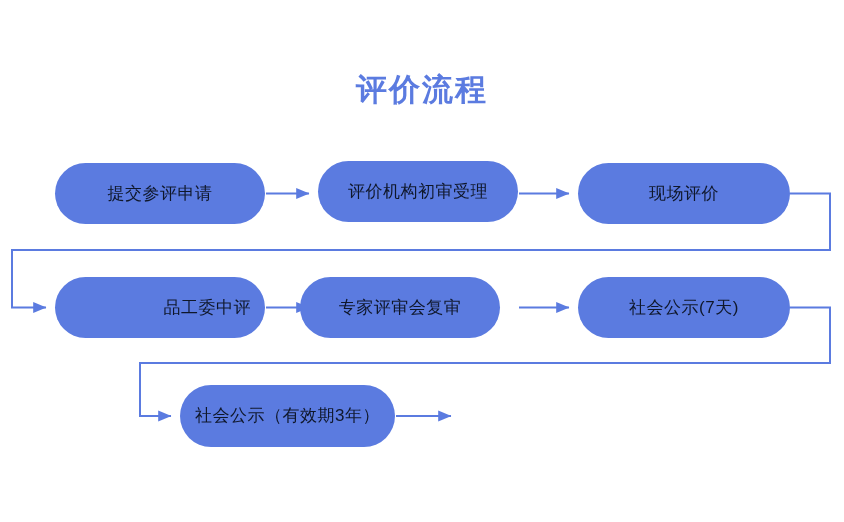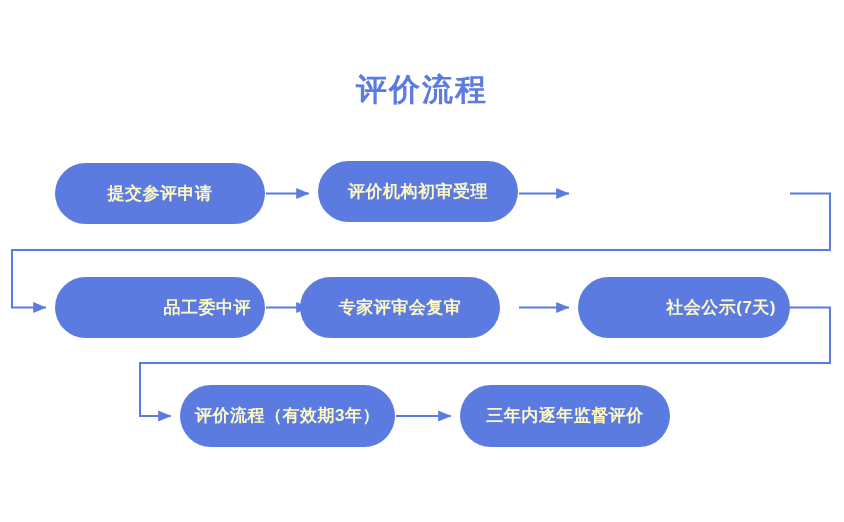"提交参评申请" .node { color: #fef9c3 -> #0f172a; font-weight: bold -> normal }
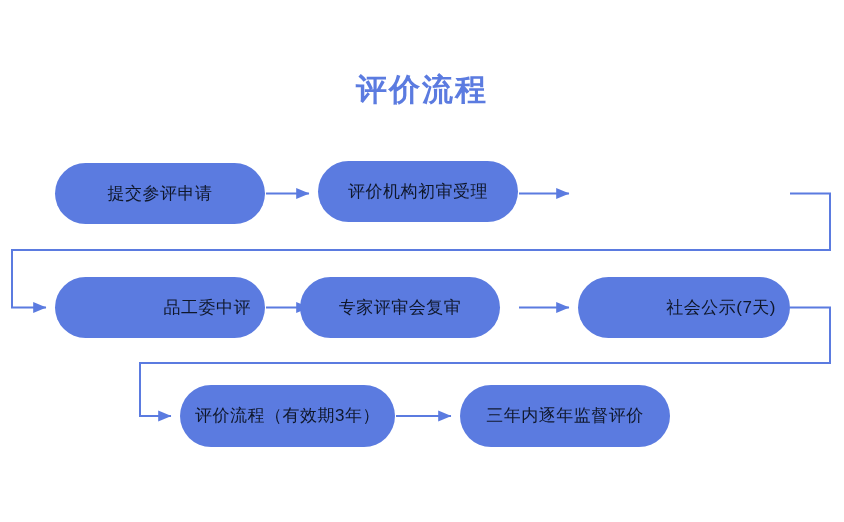"现场评价" div.node { html: none -> <div> <span>现场评价</span> </div> }
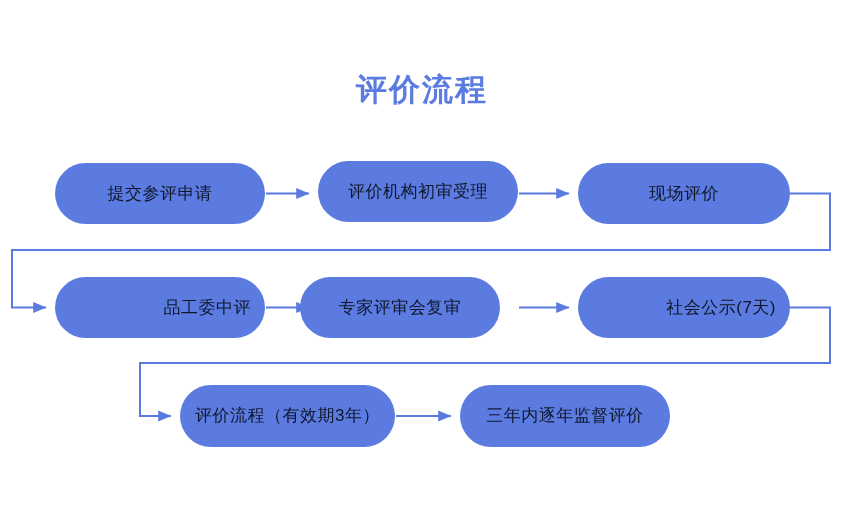"社会公示(7天)" #node-6 { text-align: right -> none }
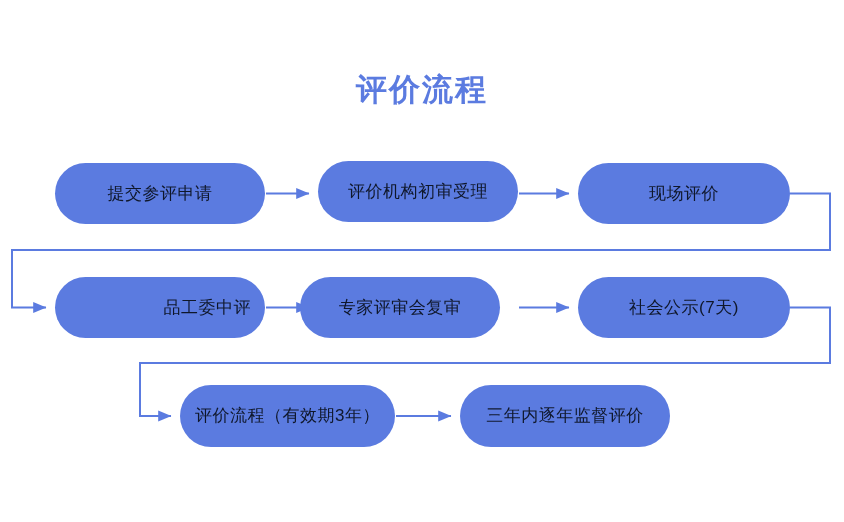"评价流程（有效期3年）" span.node-label { text: 评价流程 -> 社会公示 }
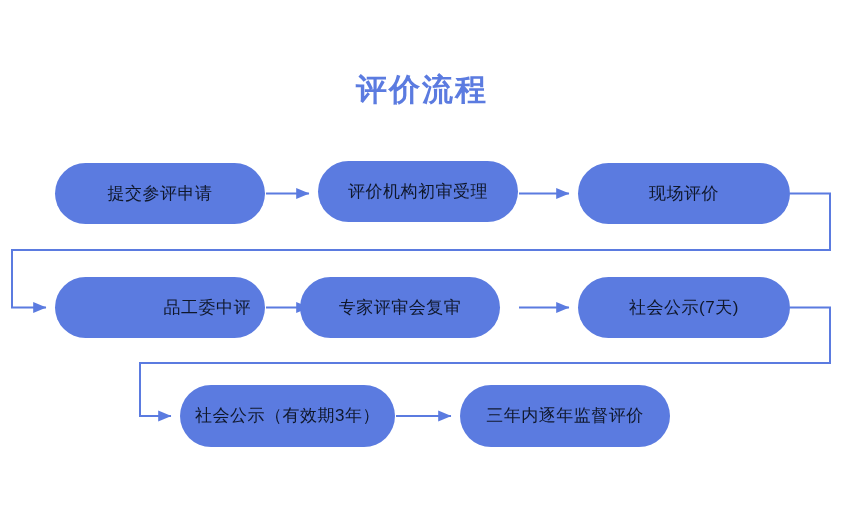"三年内逐年监督评价" div.node { html: <div> <span>三年内逐年监督评价</span> </div> -> none }
